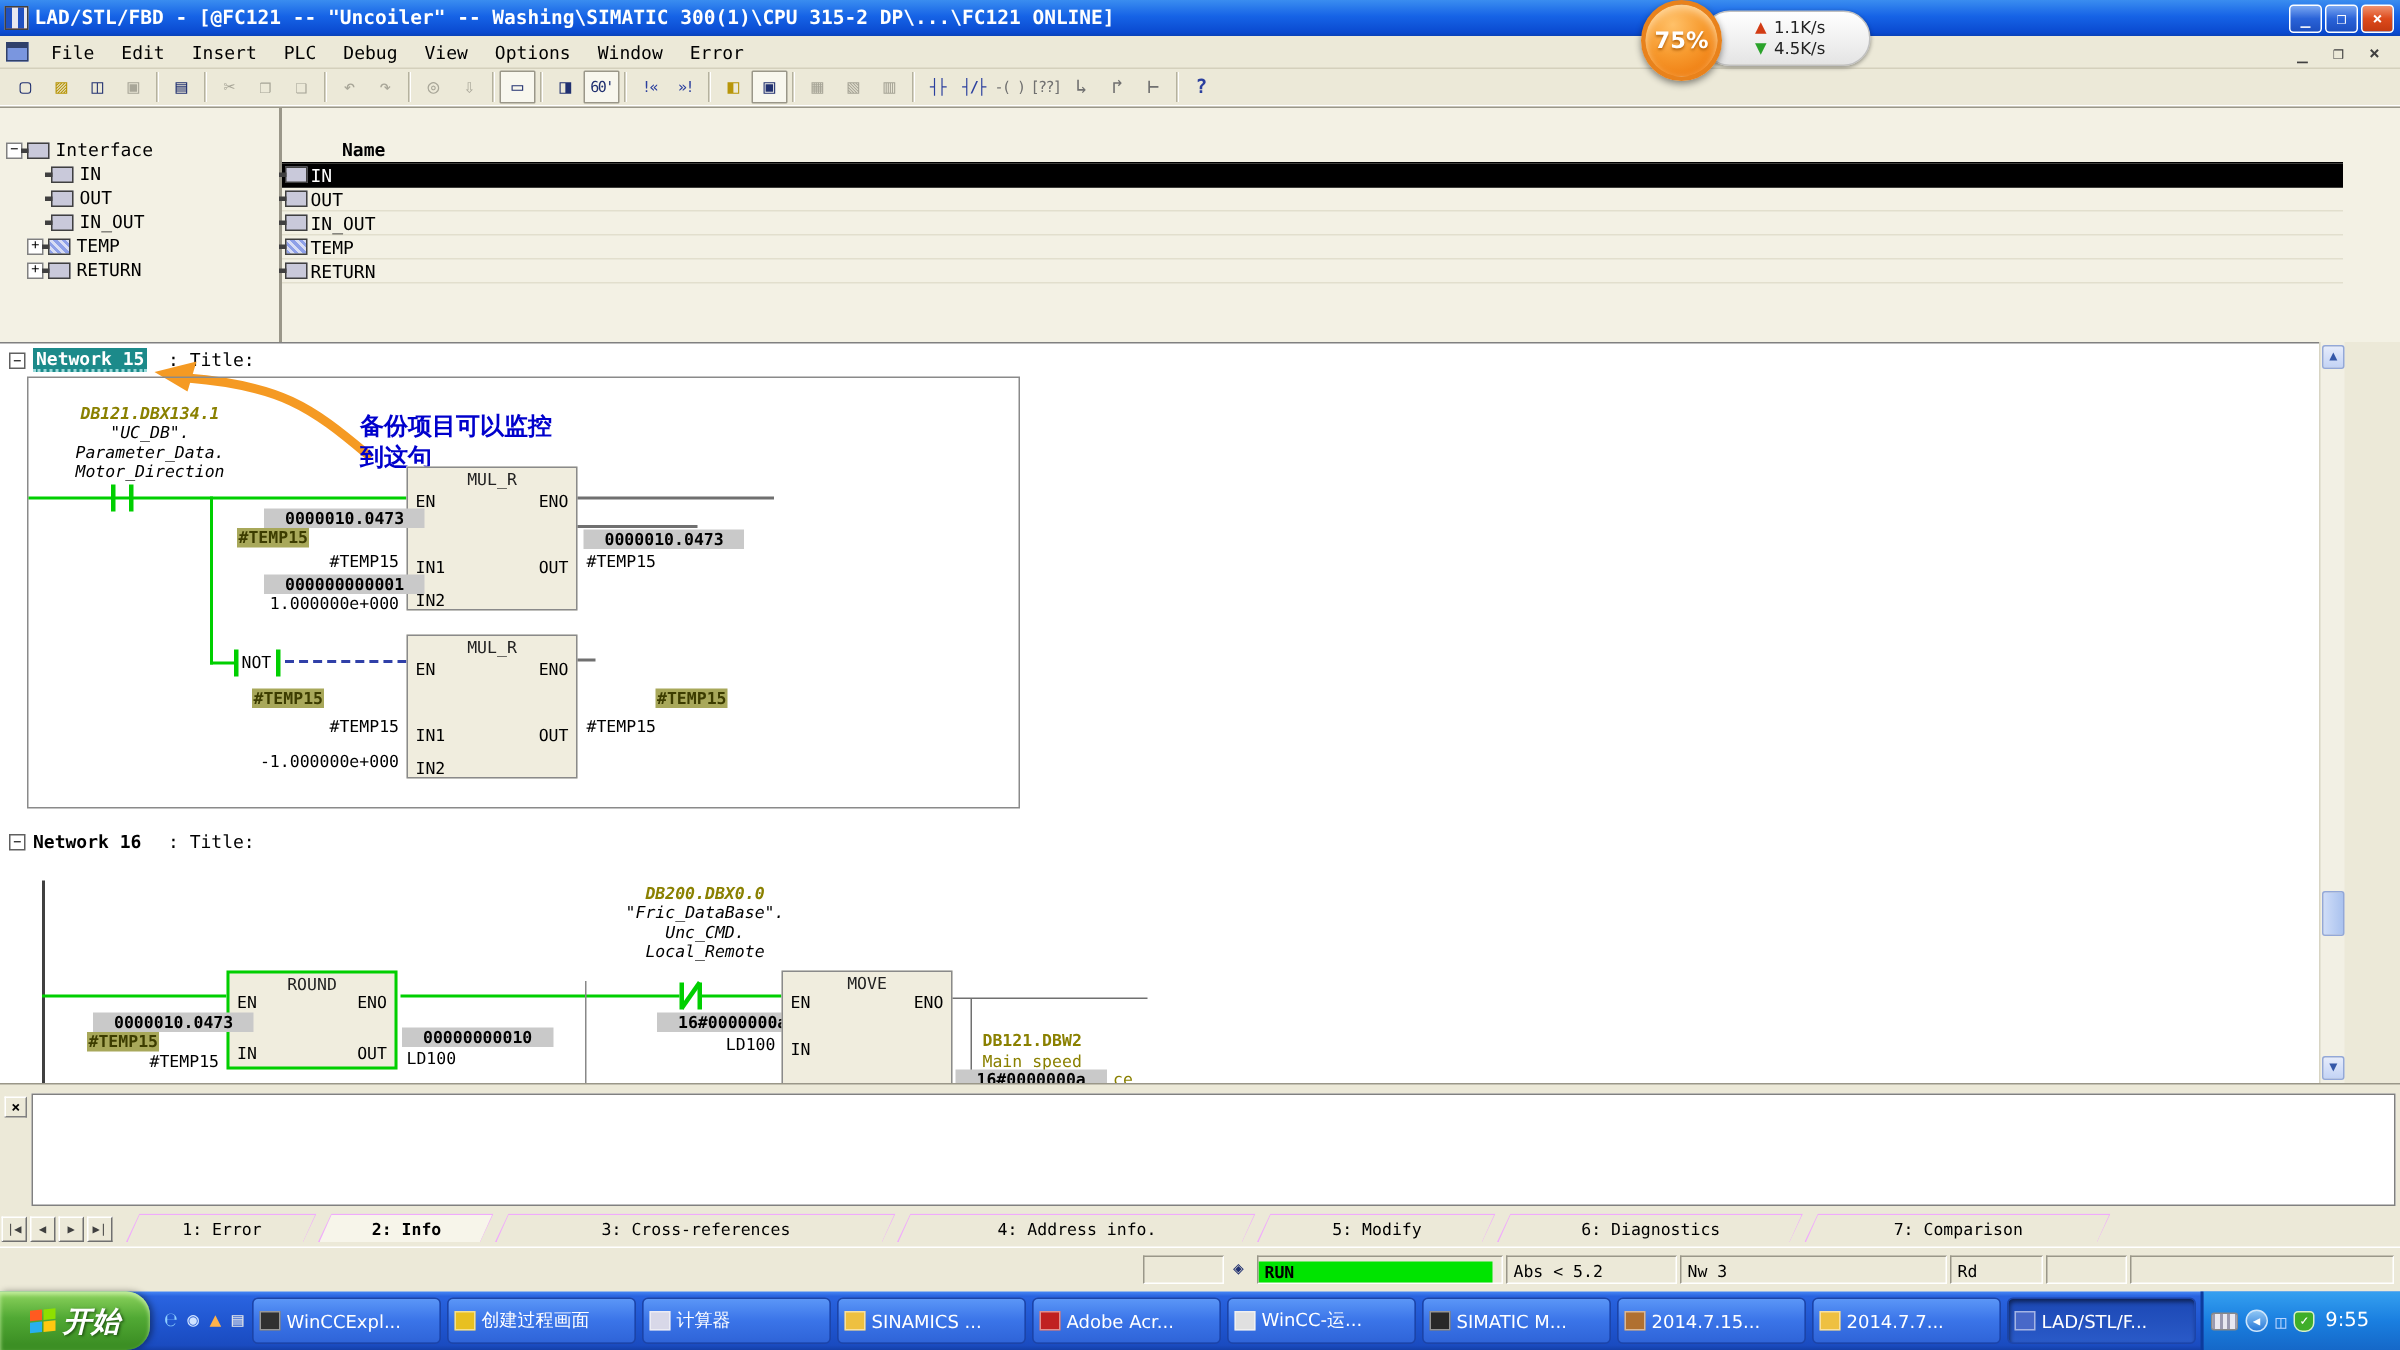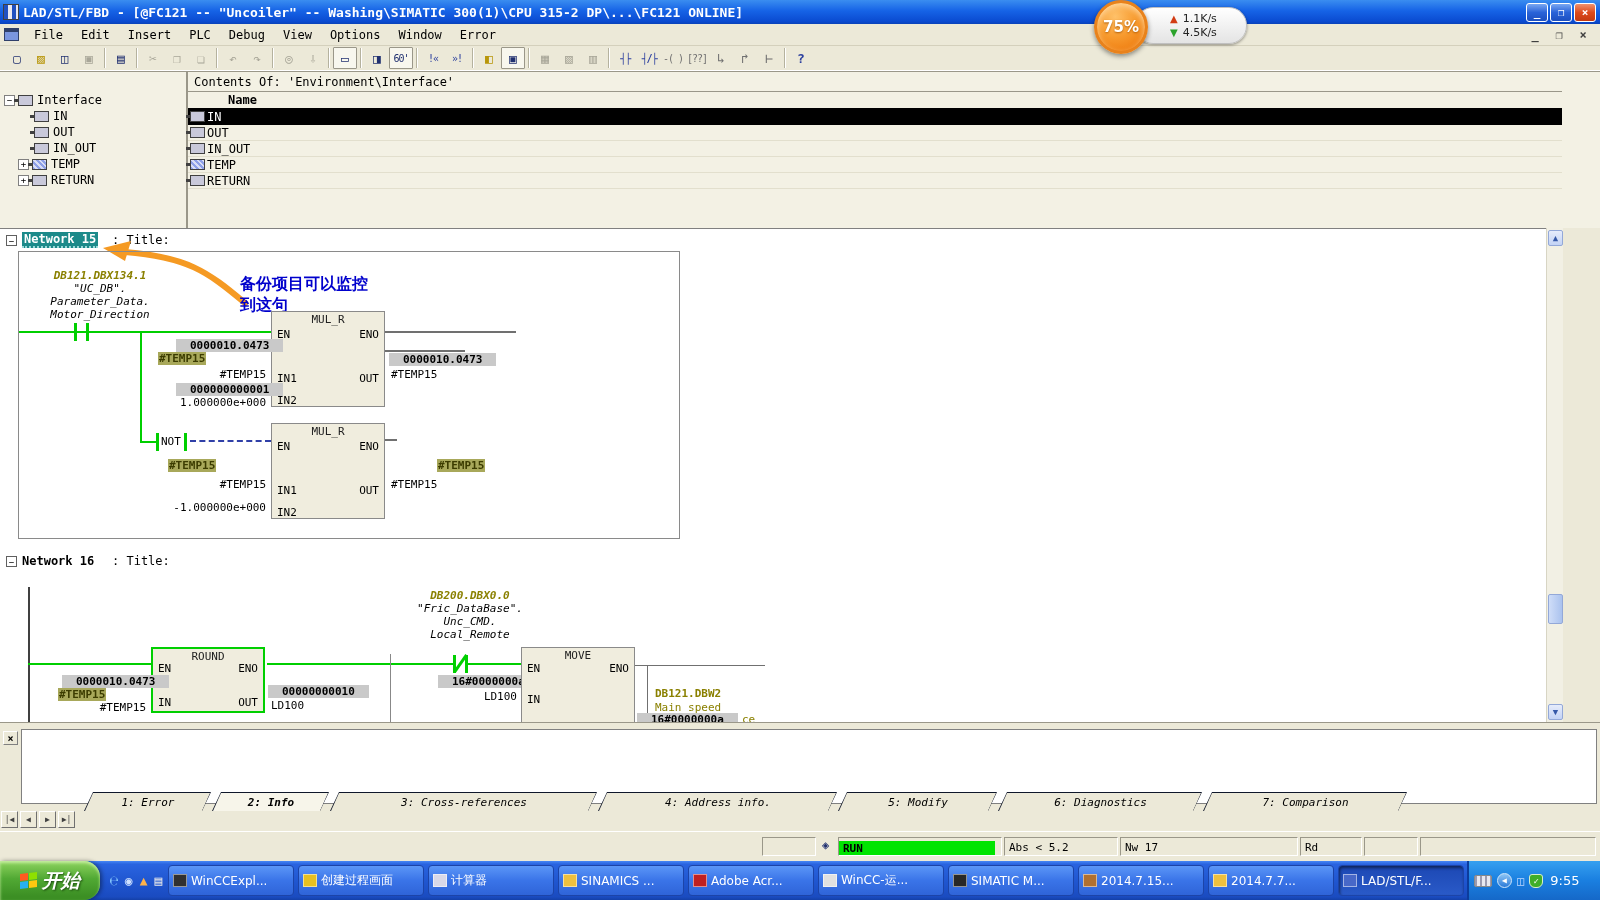"Contents Of: 'Environment\Interface'" div.contents-header { html: <div>Contents Of: 'Environment\Interface'</div> -> none }
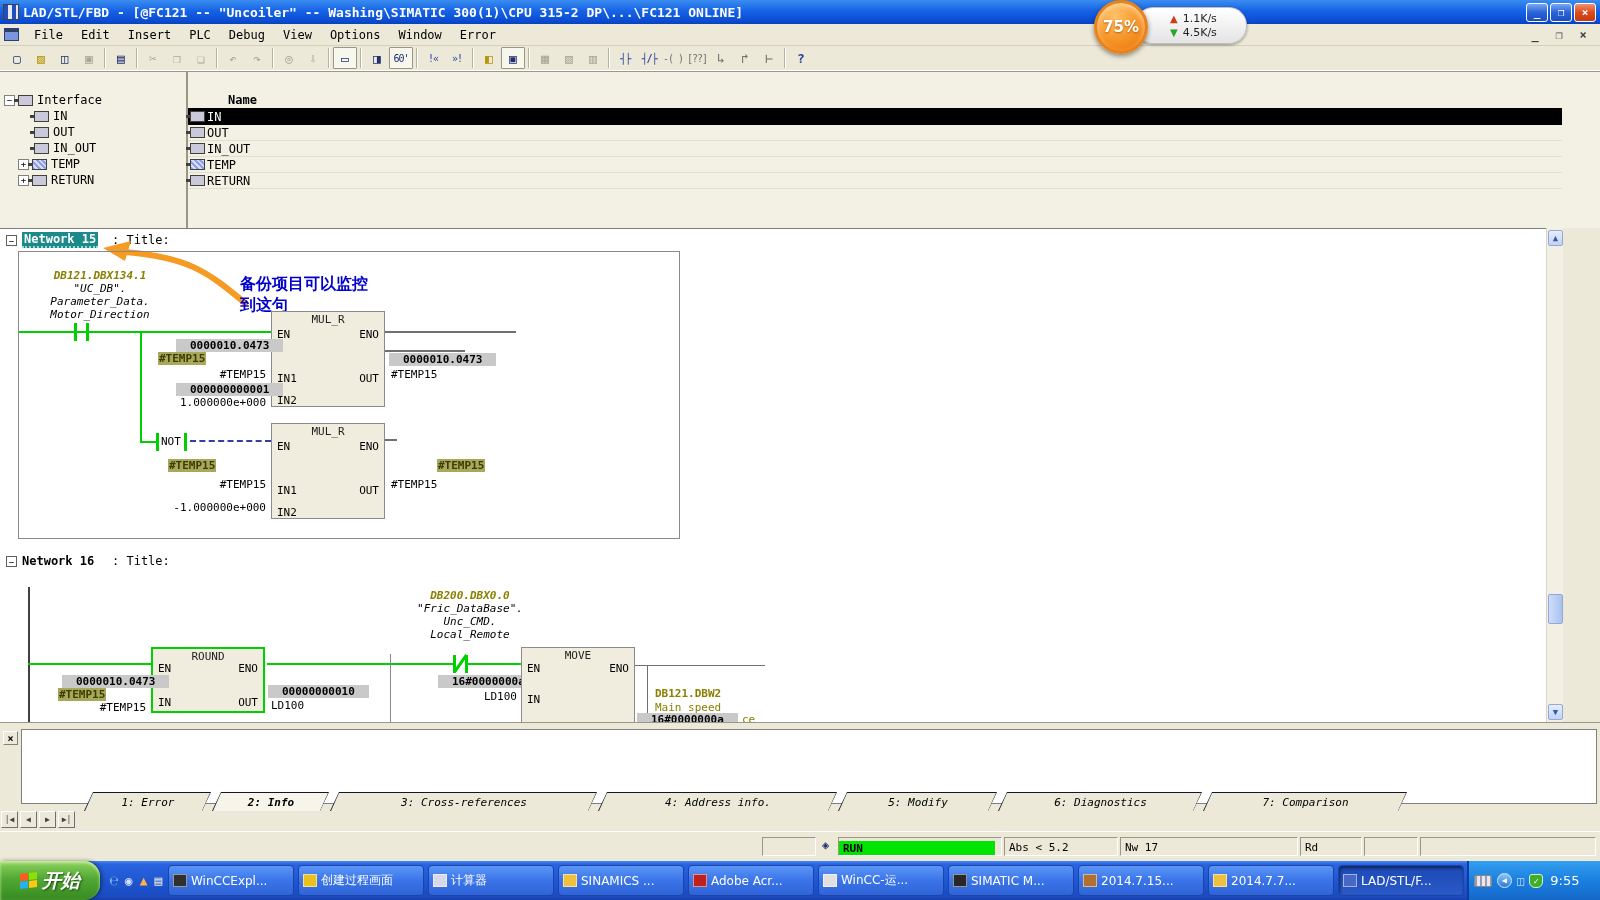"1: Error" .tab { background: #0f172a -> #f0abfc; font-style: italic -> none; margin-bottom: 20px -> 3px }
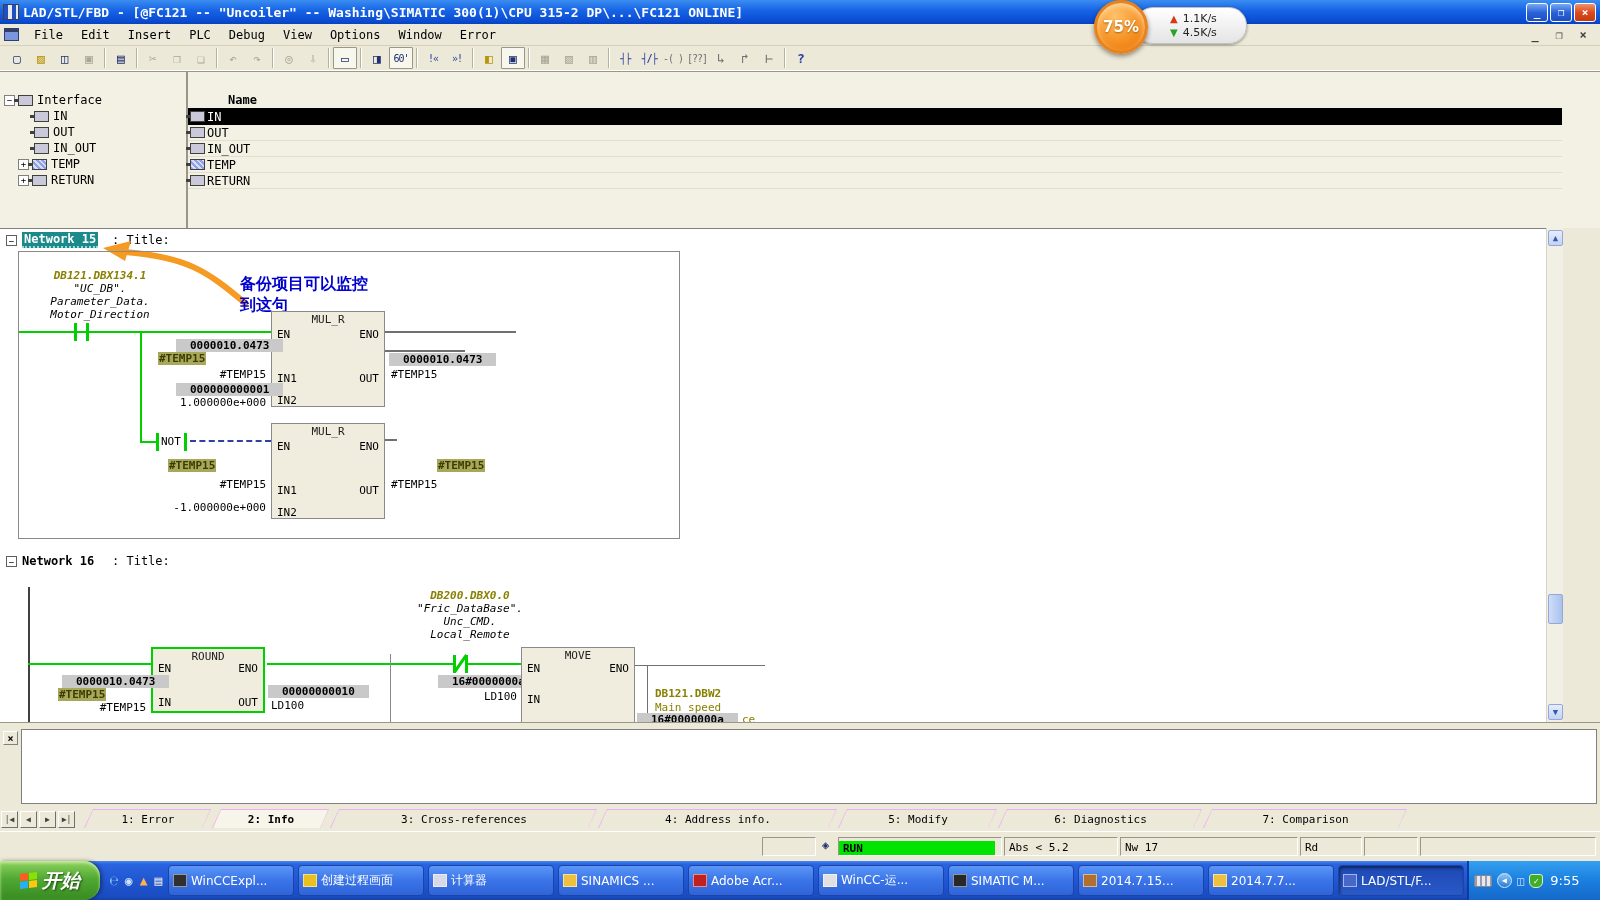"Nw 17" span.seg { text: 17 -> 3 }
